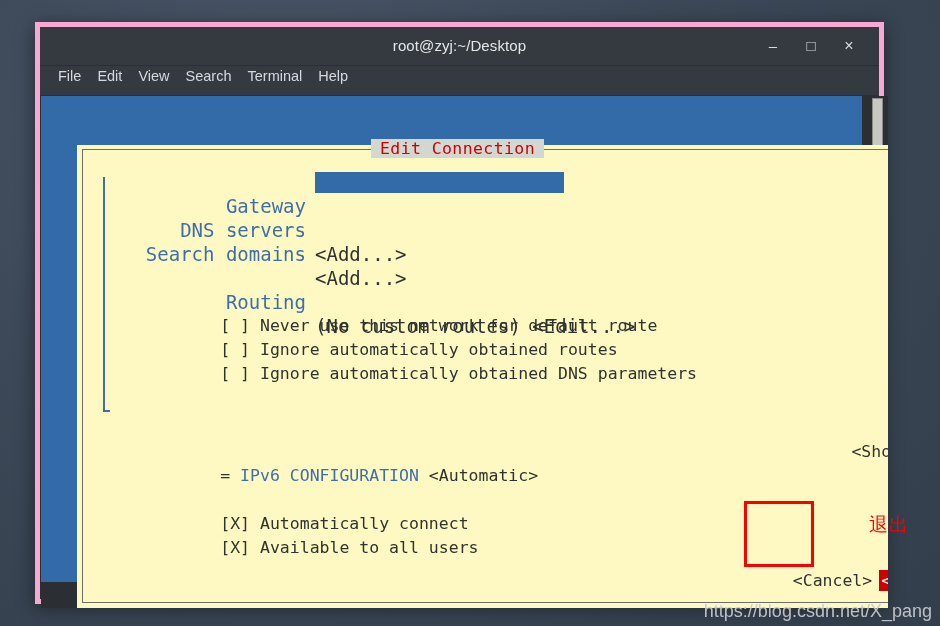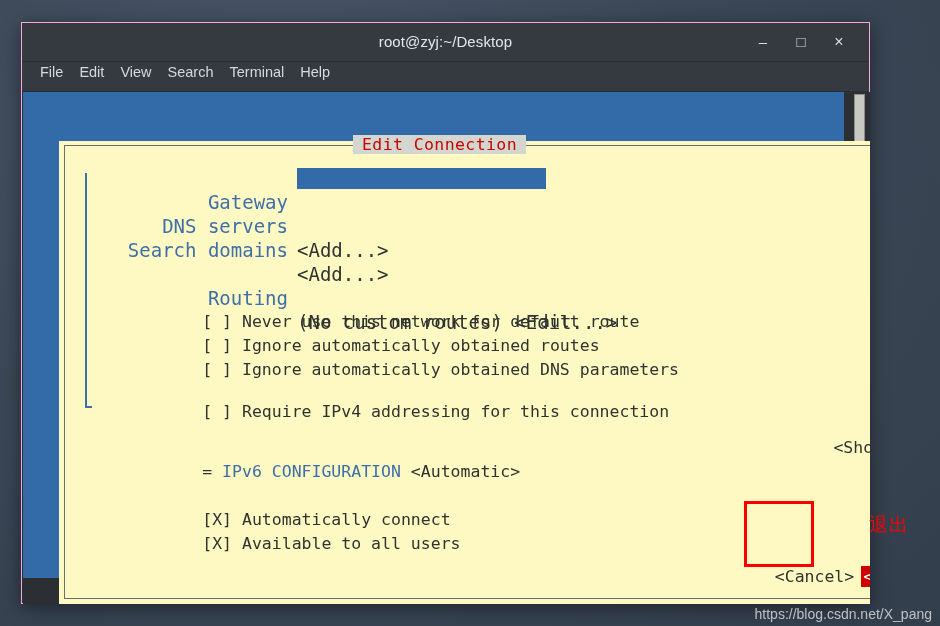"root@zyj:~/Desktop" #window { border: 1px solid #f9a8d4 -> 5px solid #f9a8d4; left: 21px -> 35px }
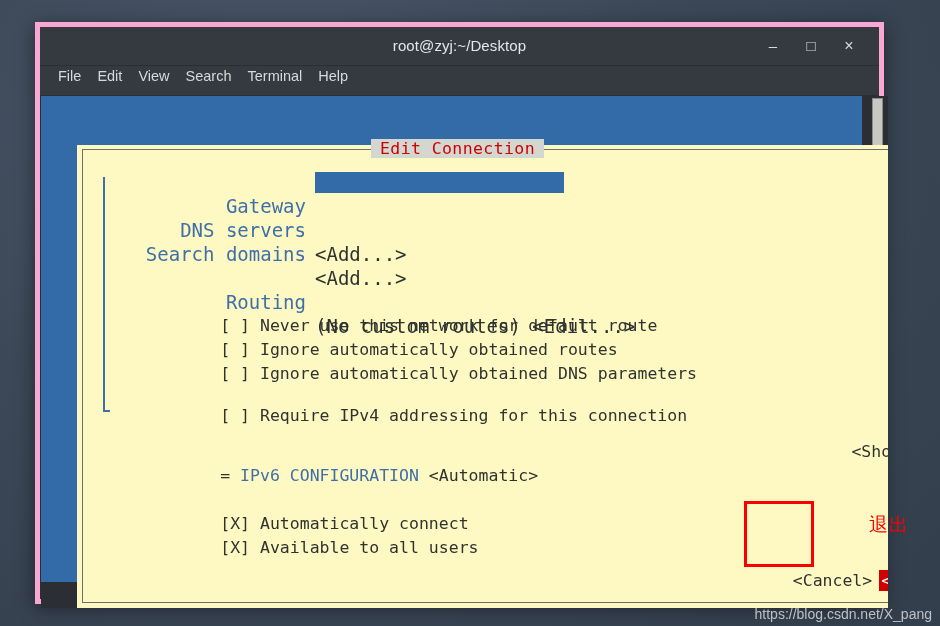"[ ] Require IPv4 addressing" div.check-row { html: <div> <span>[ ]</span><span> </span><span>Require IPv4 addressing for this connection</span> </div> -> none }
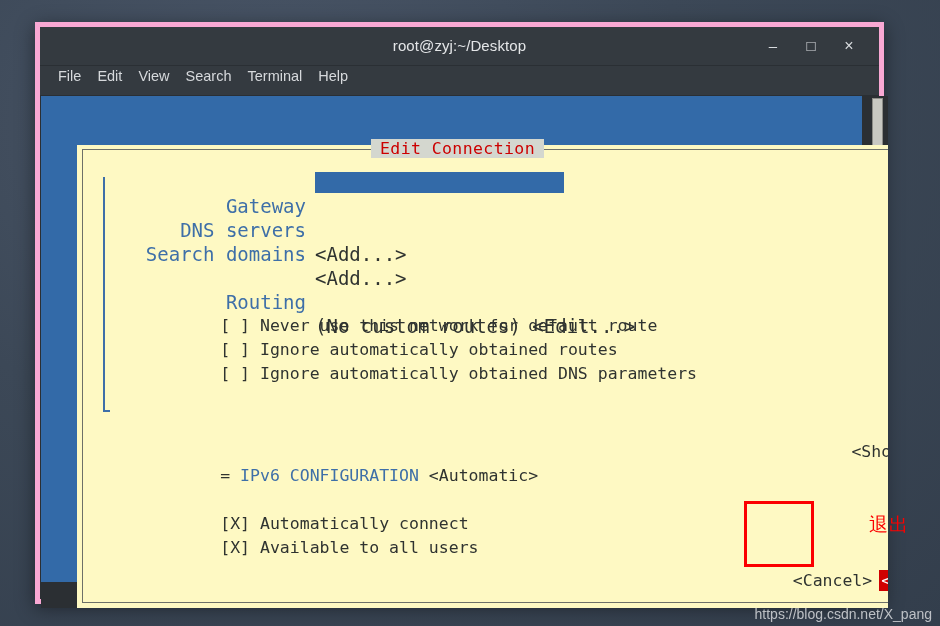"https://blog.csdn.net/X_pang" #watermark { font-size: 14px -> 18px }
